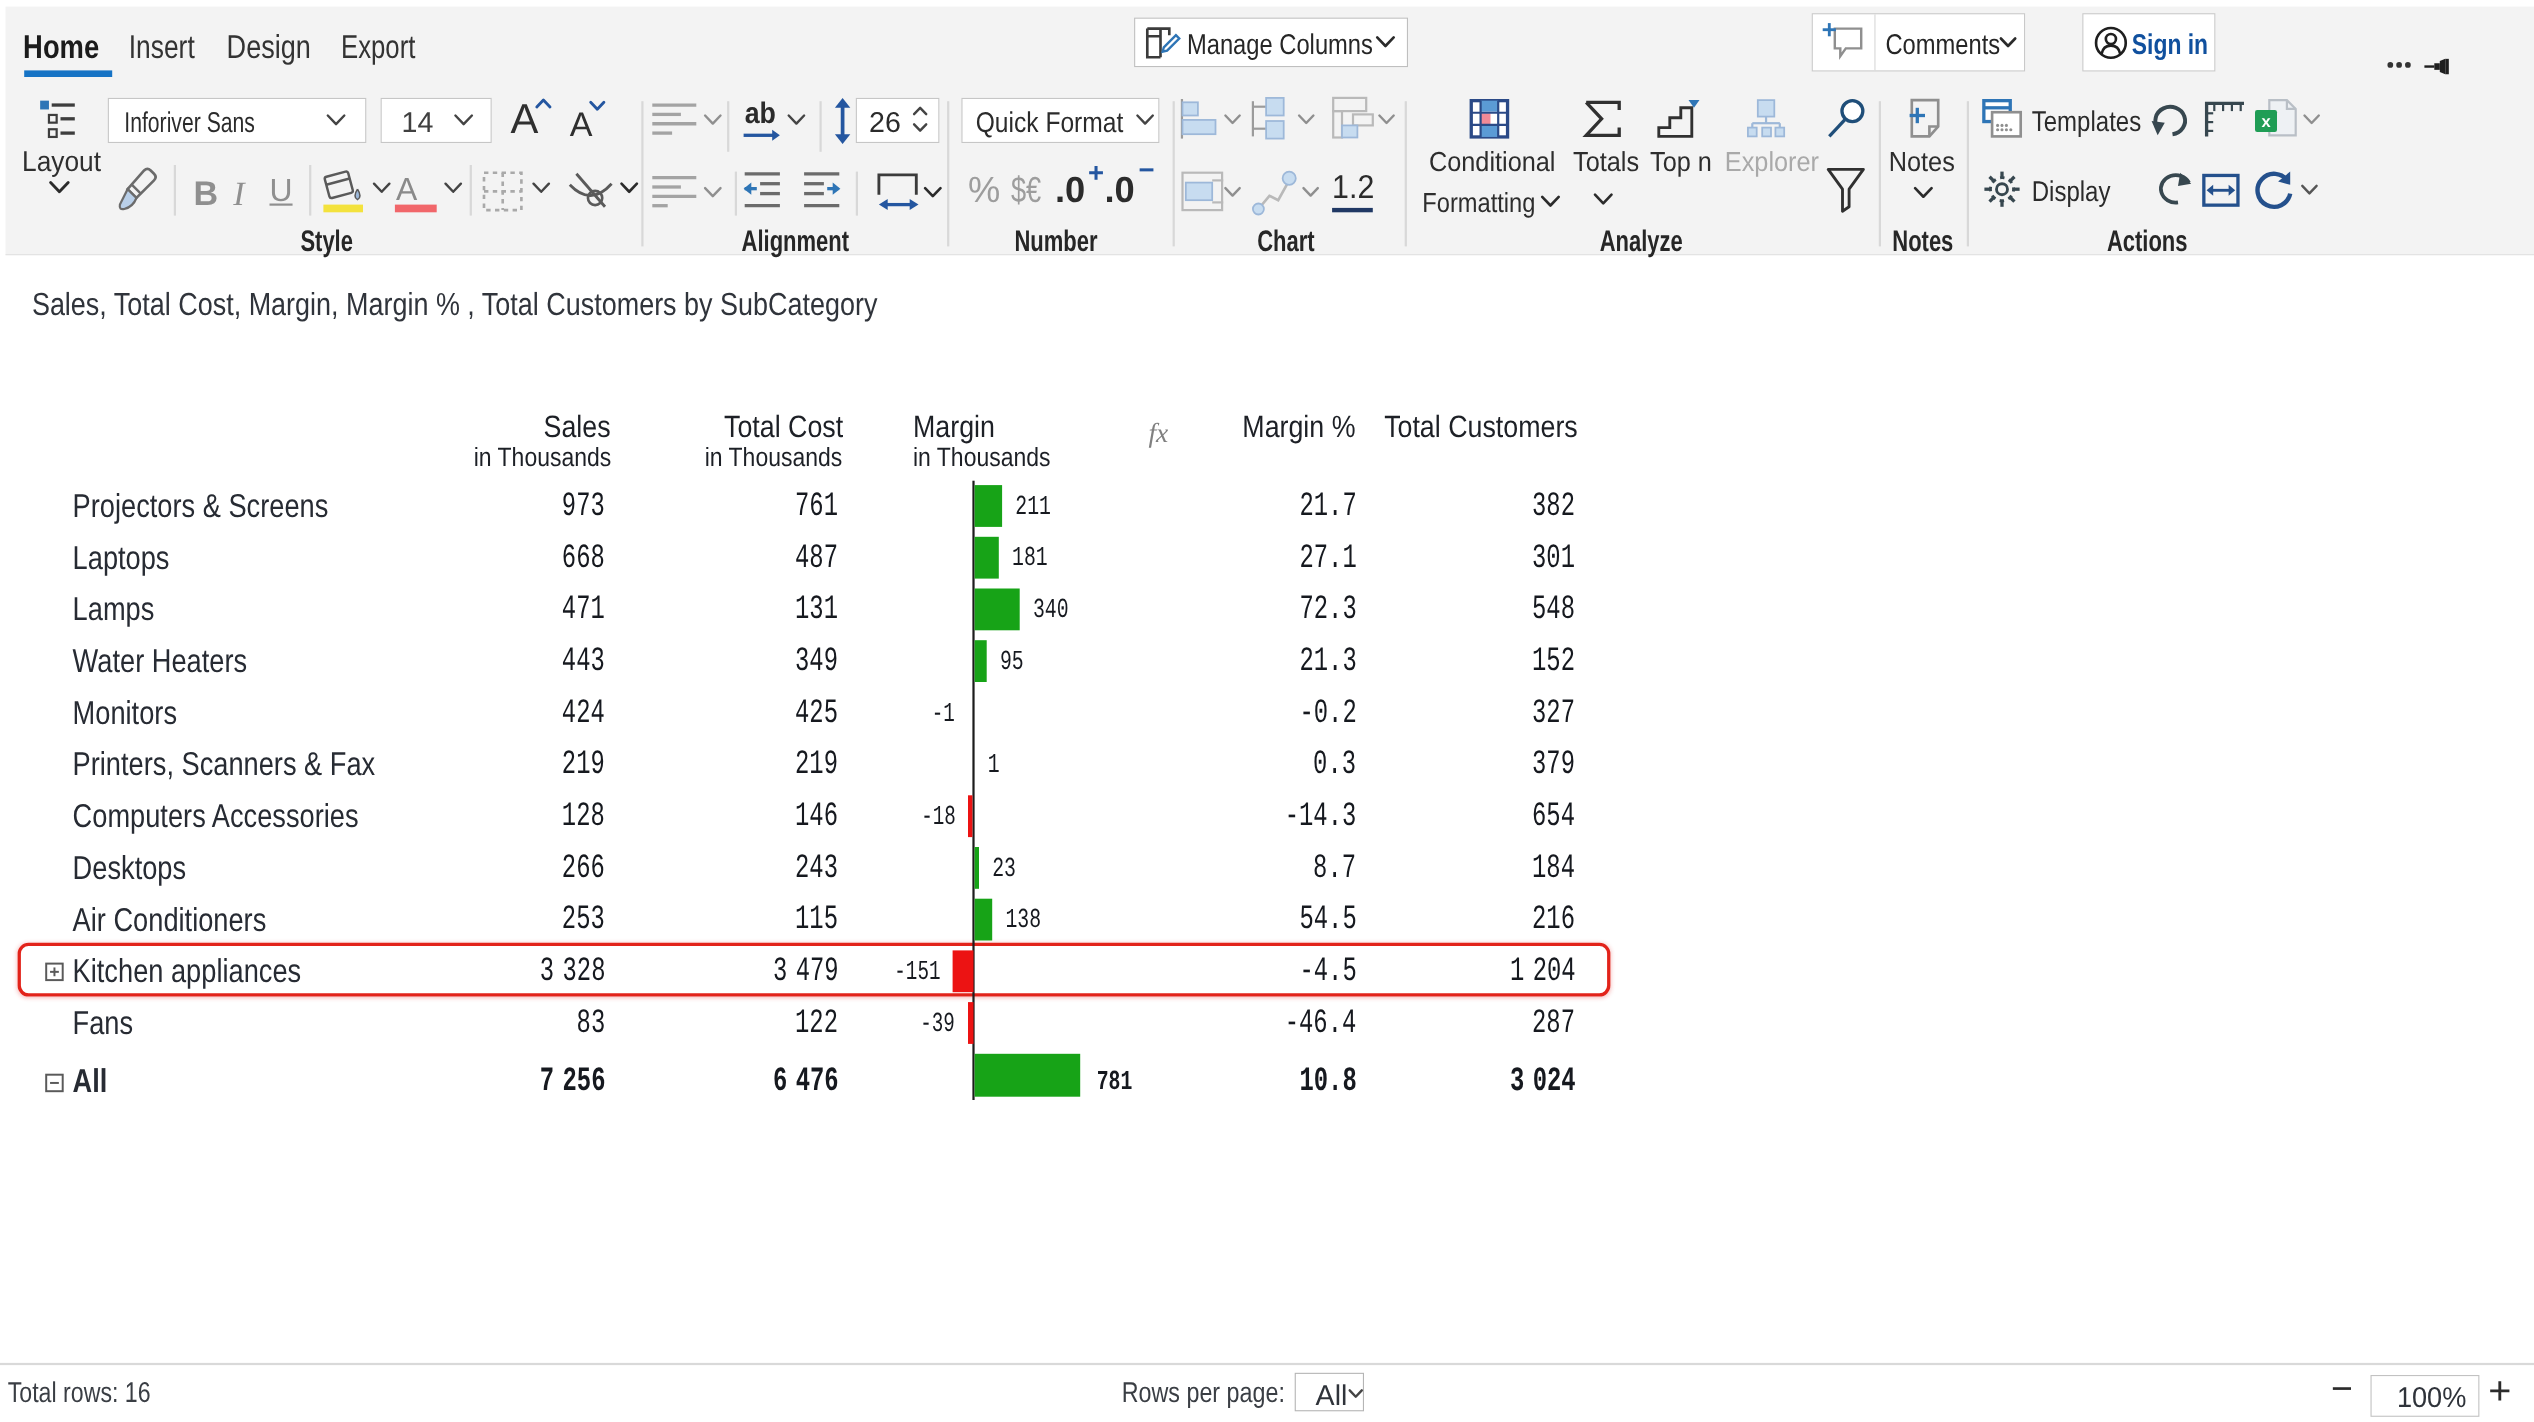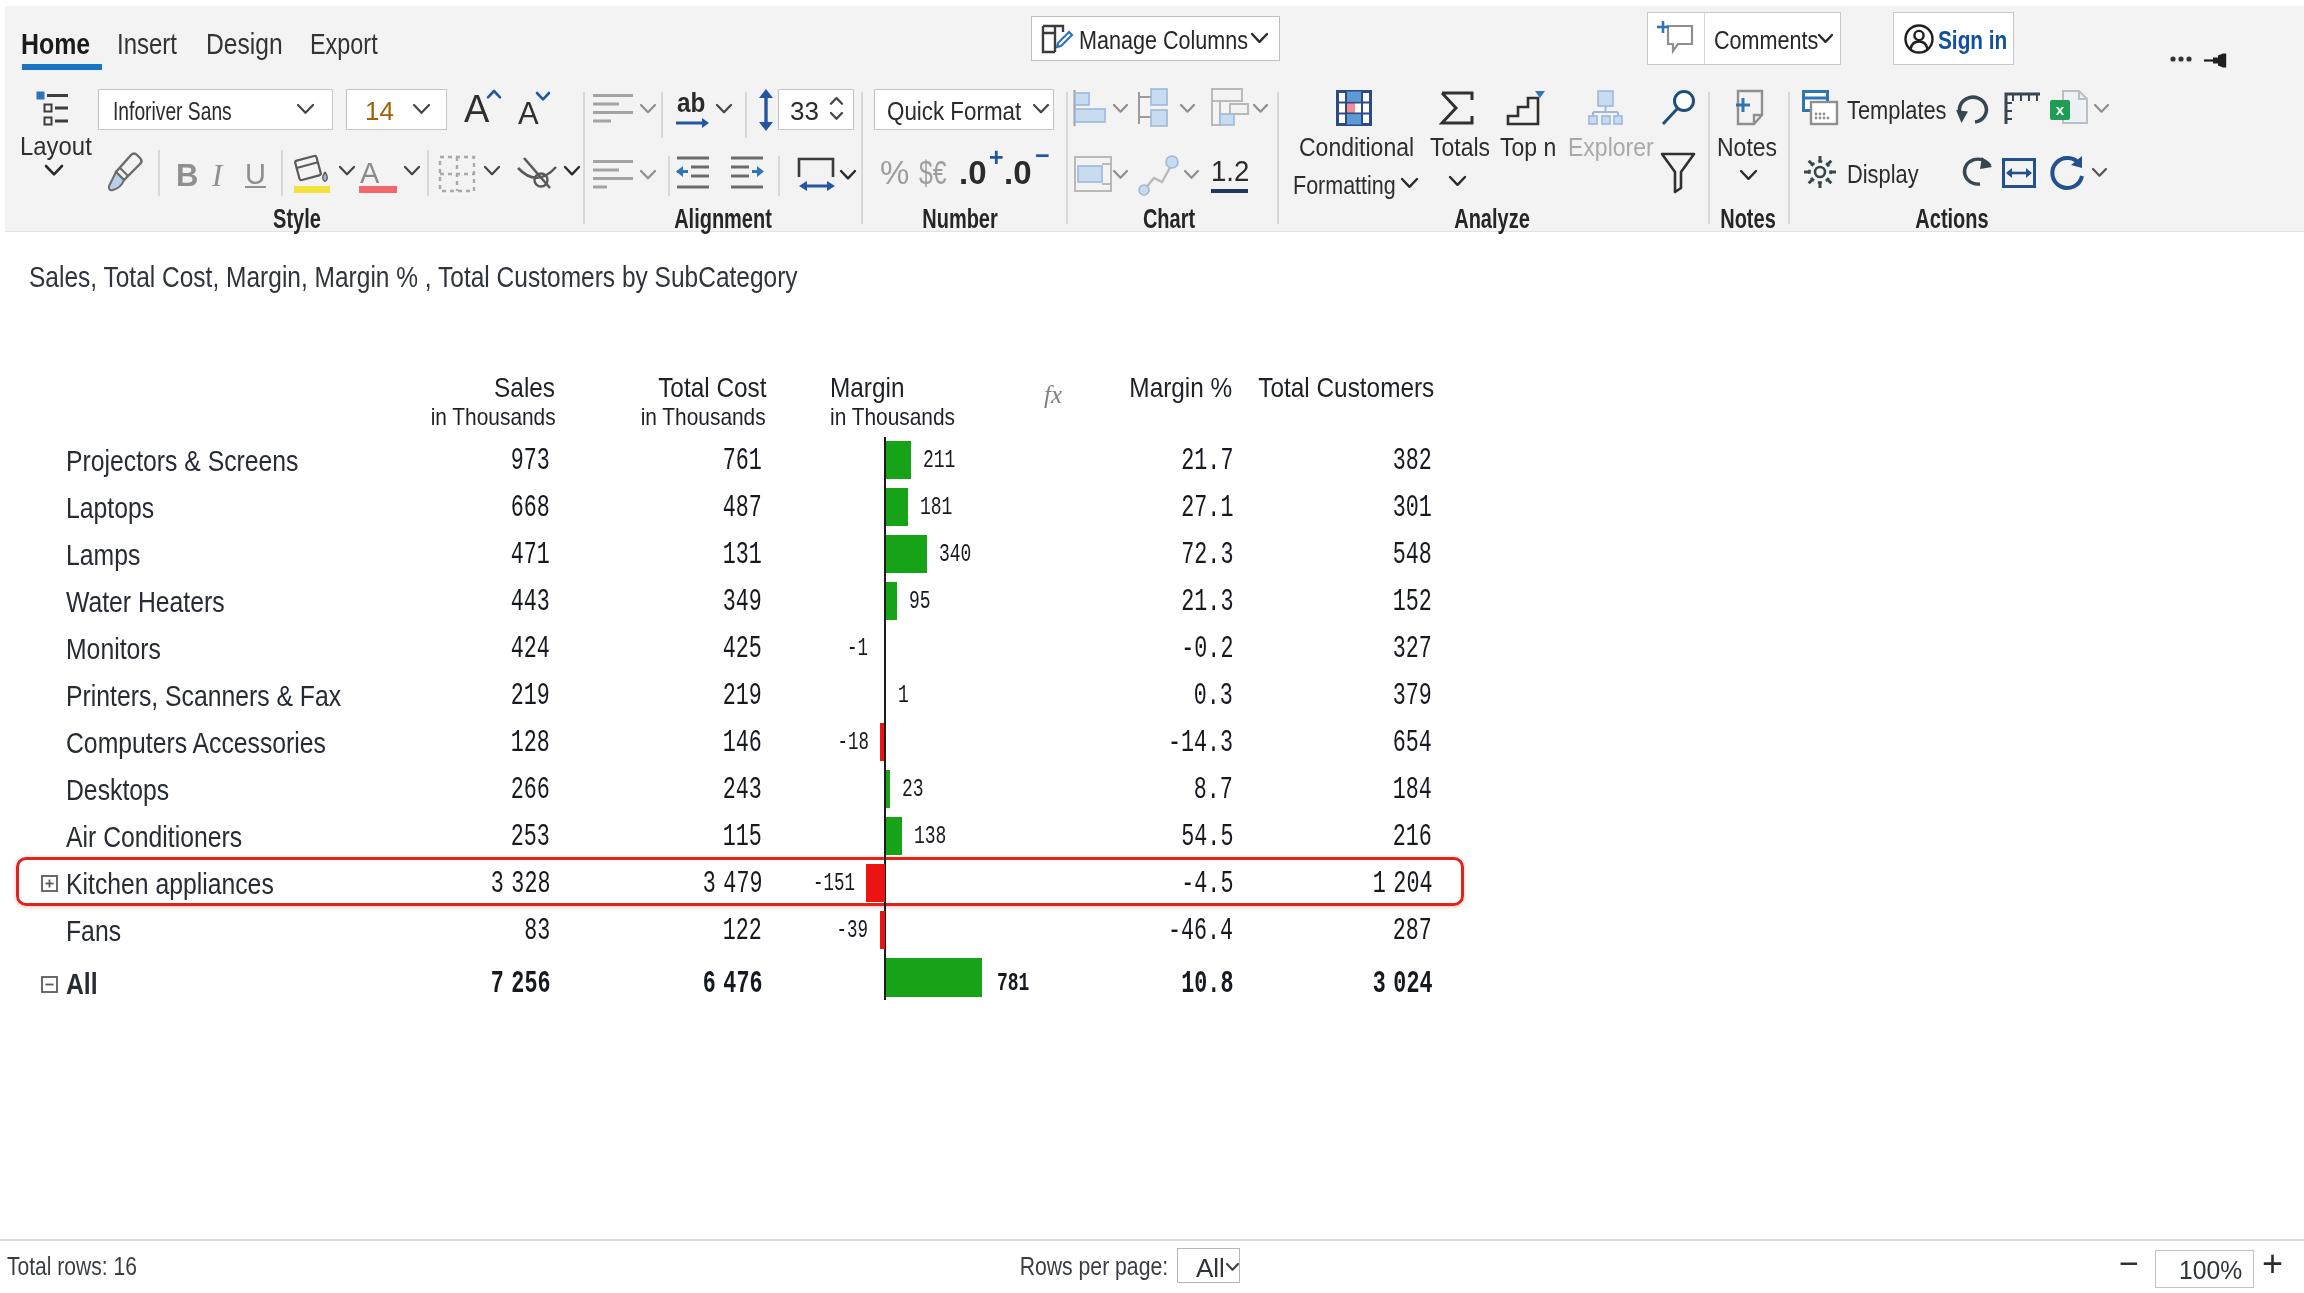"14" div.a { color: #a16207 -> #404040 }
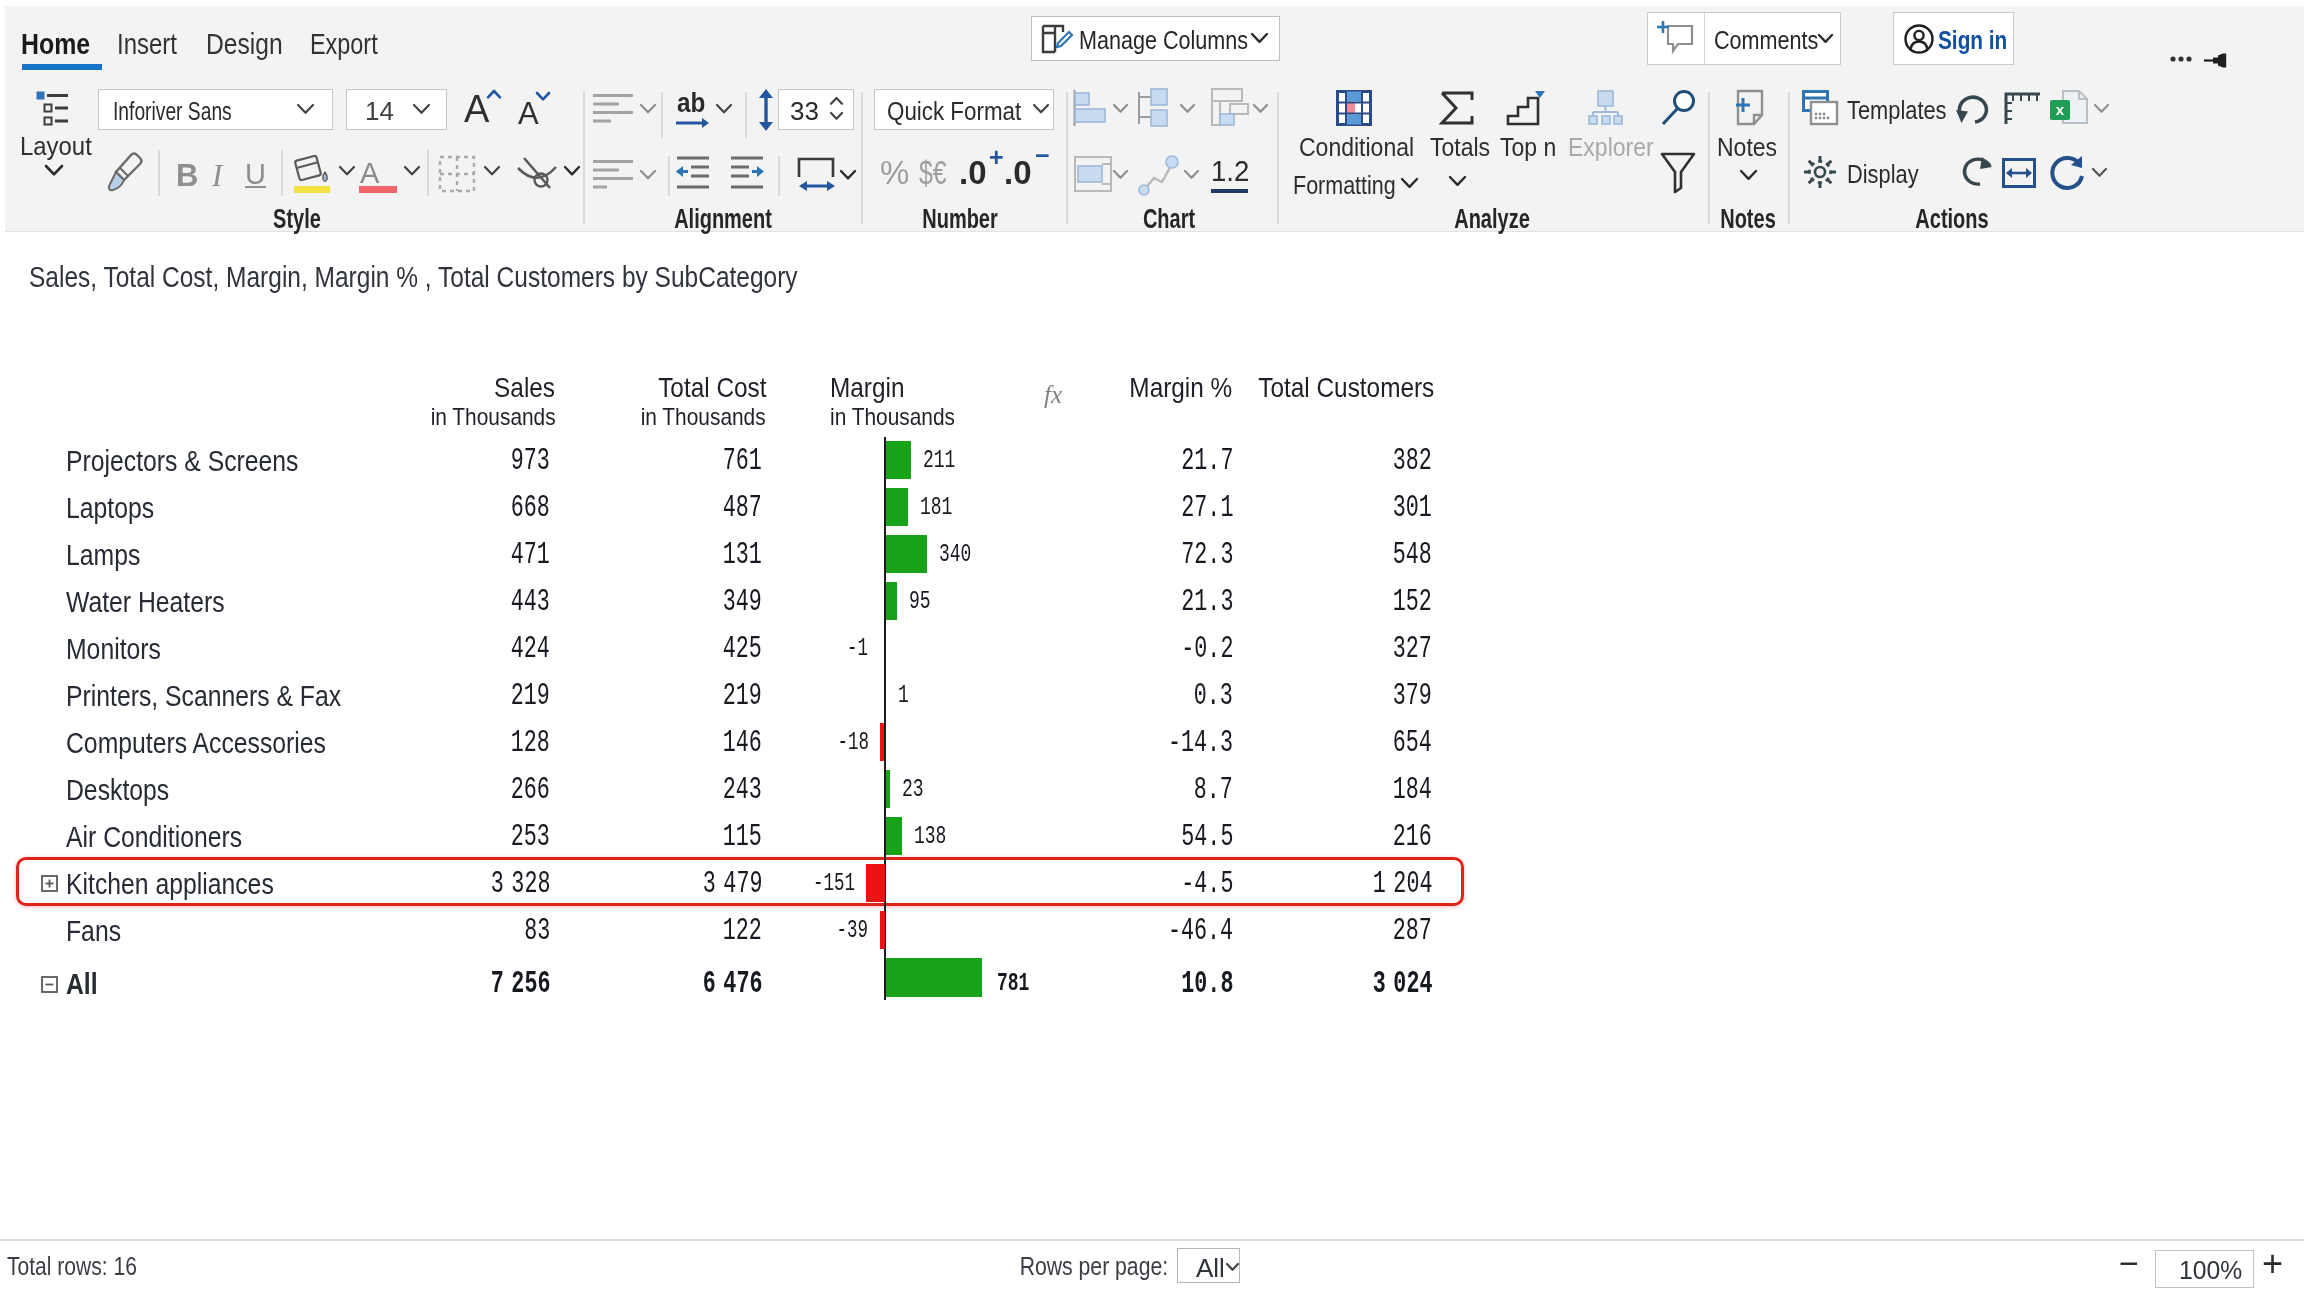"33" div.a { text: 33 -> 26 }
